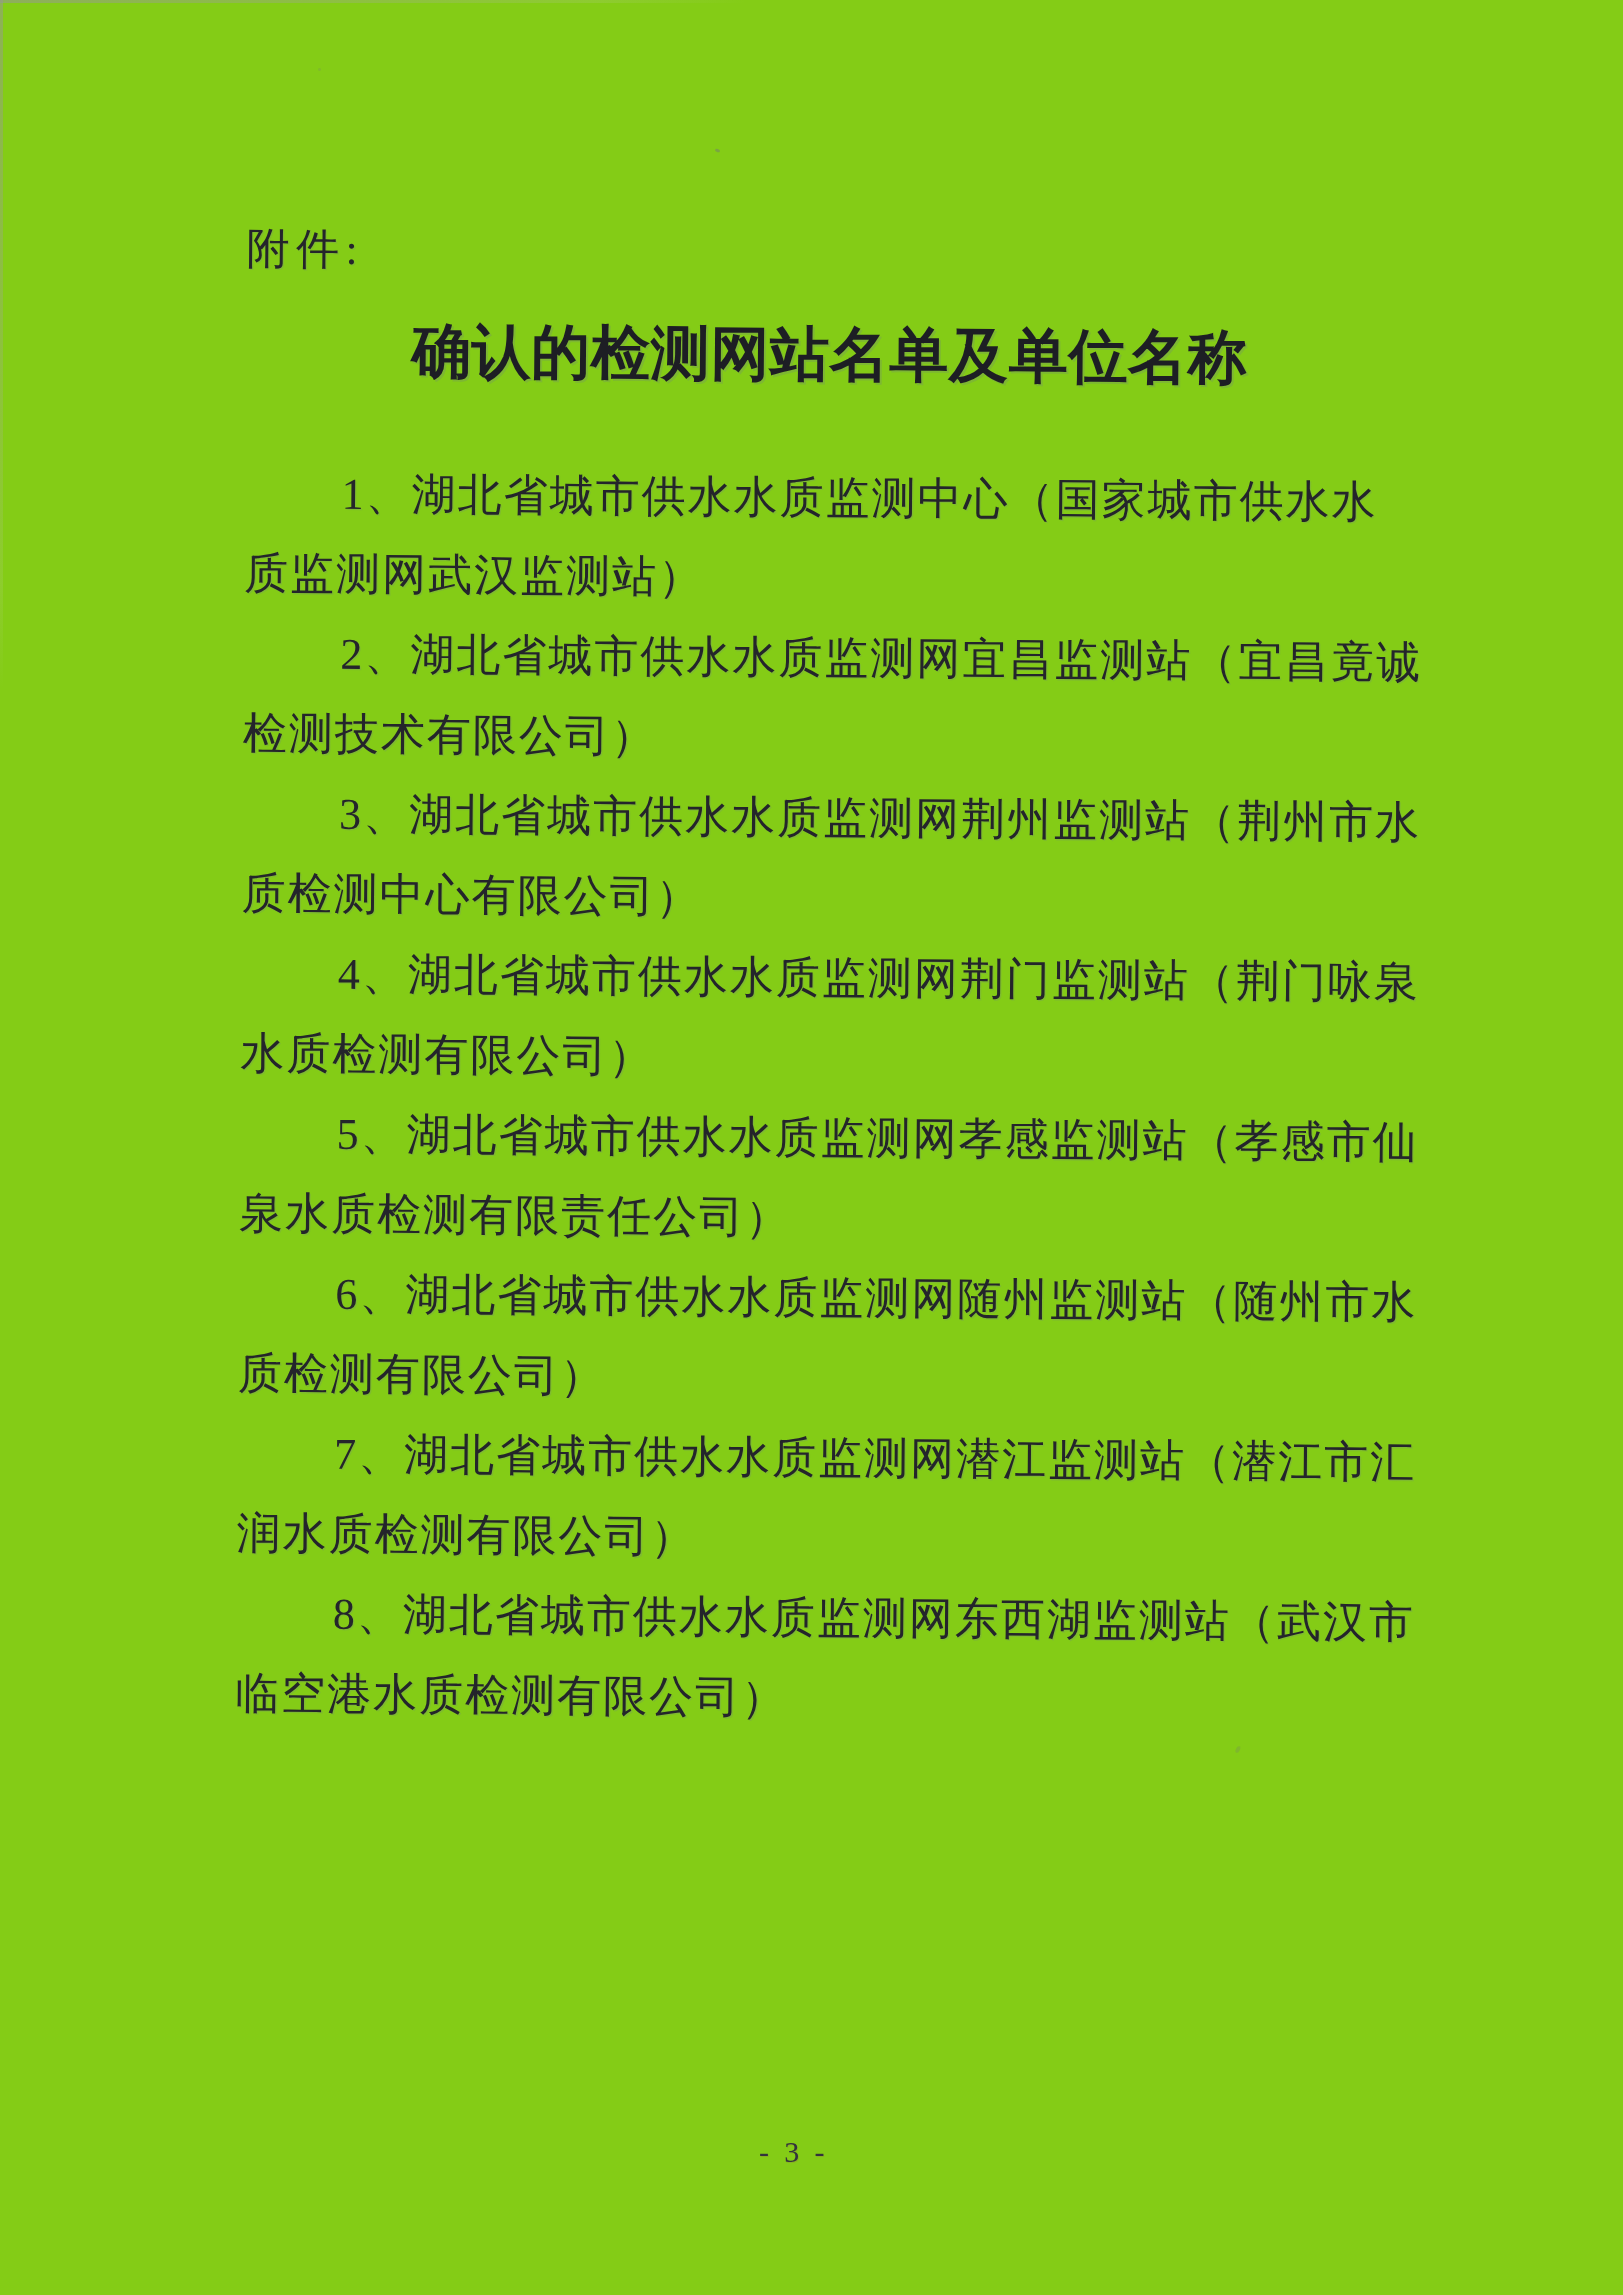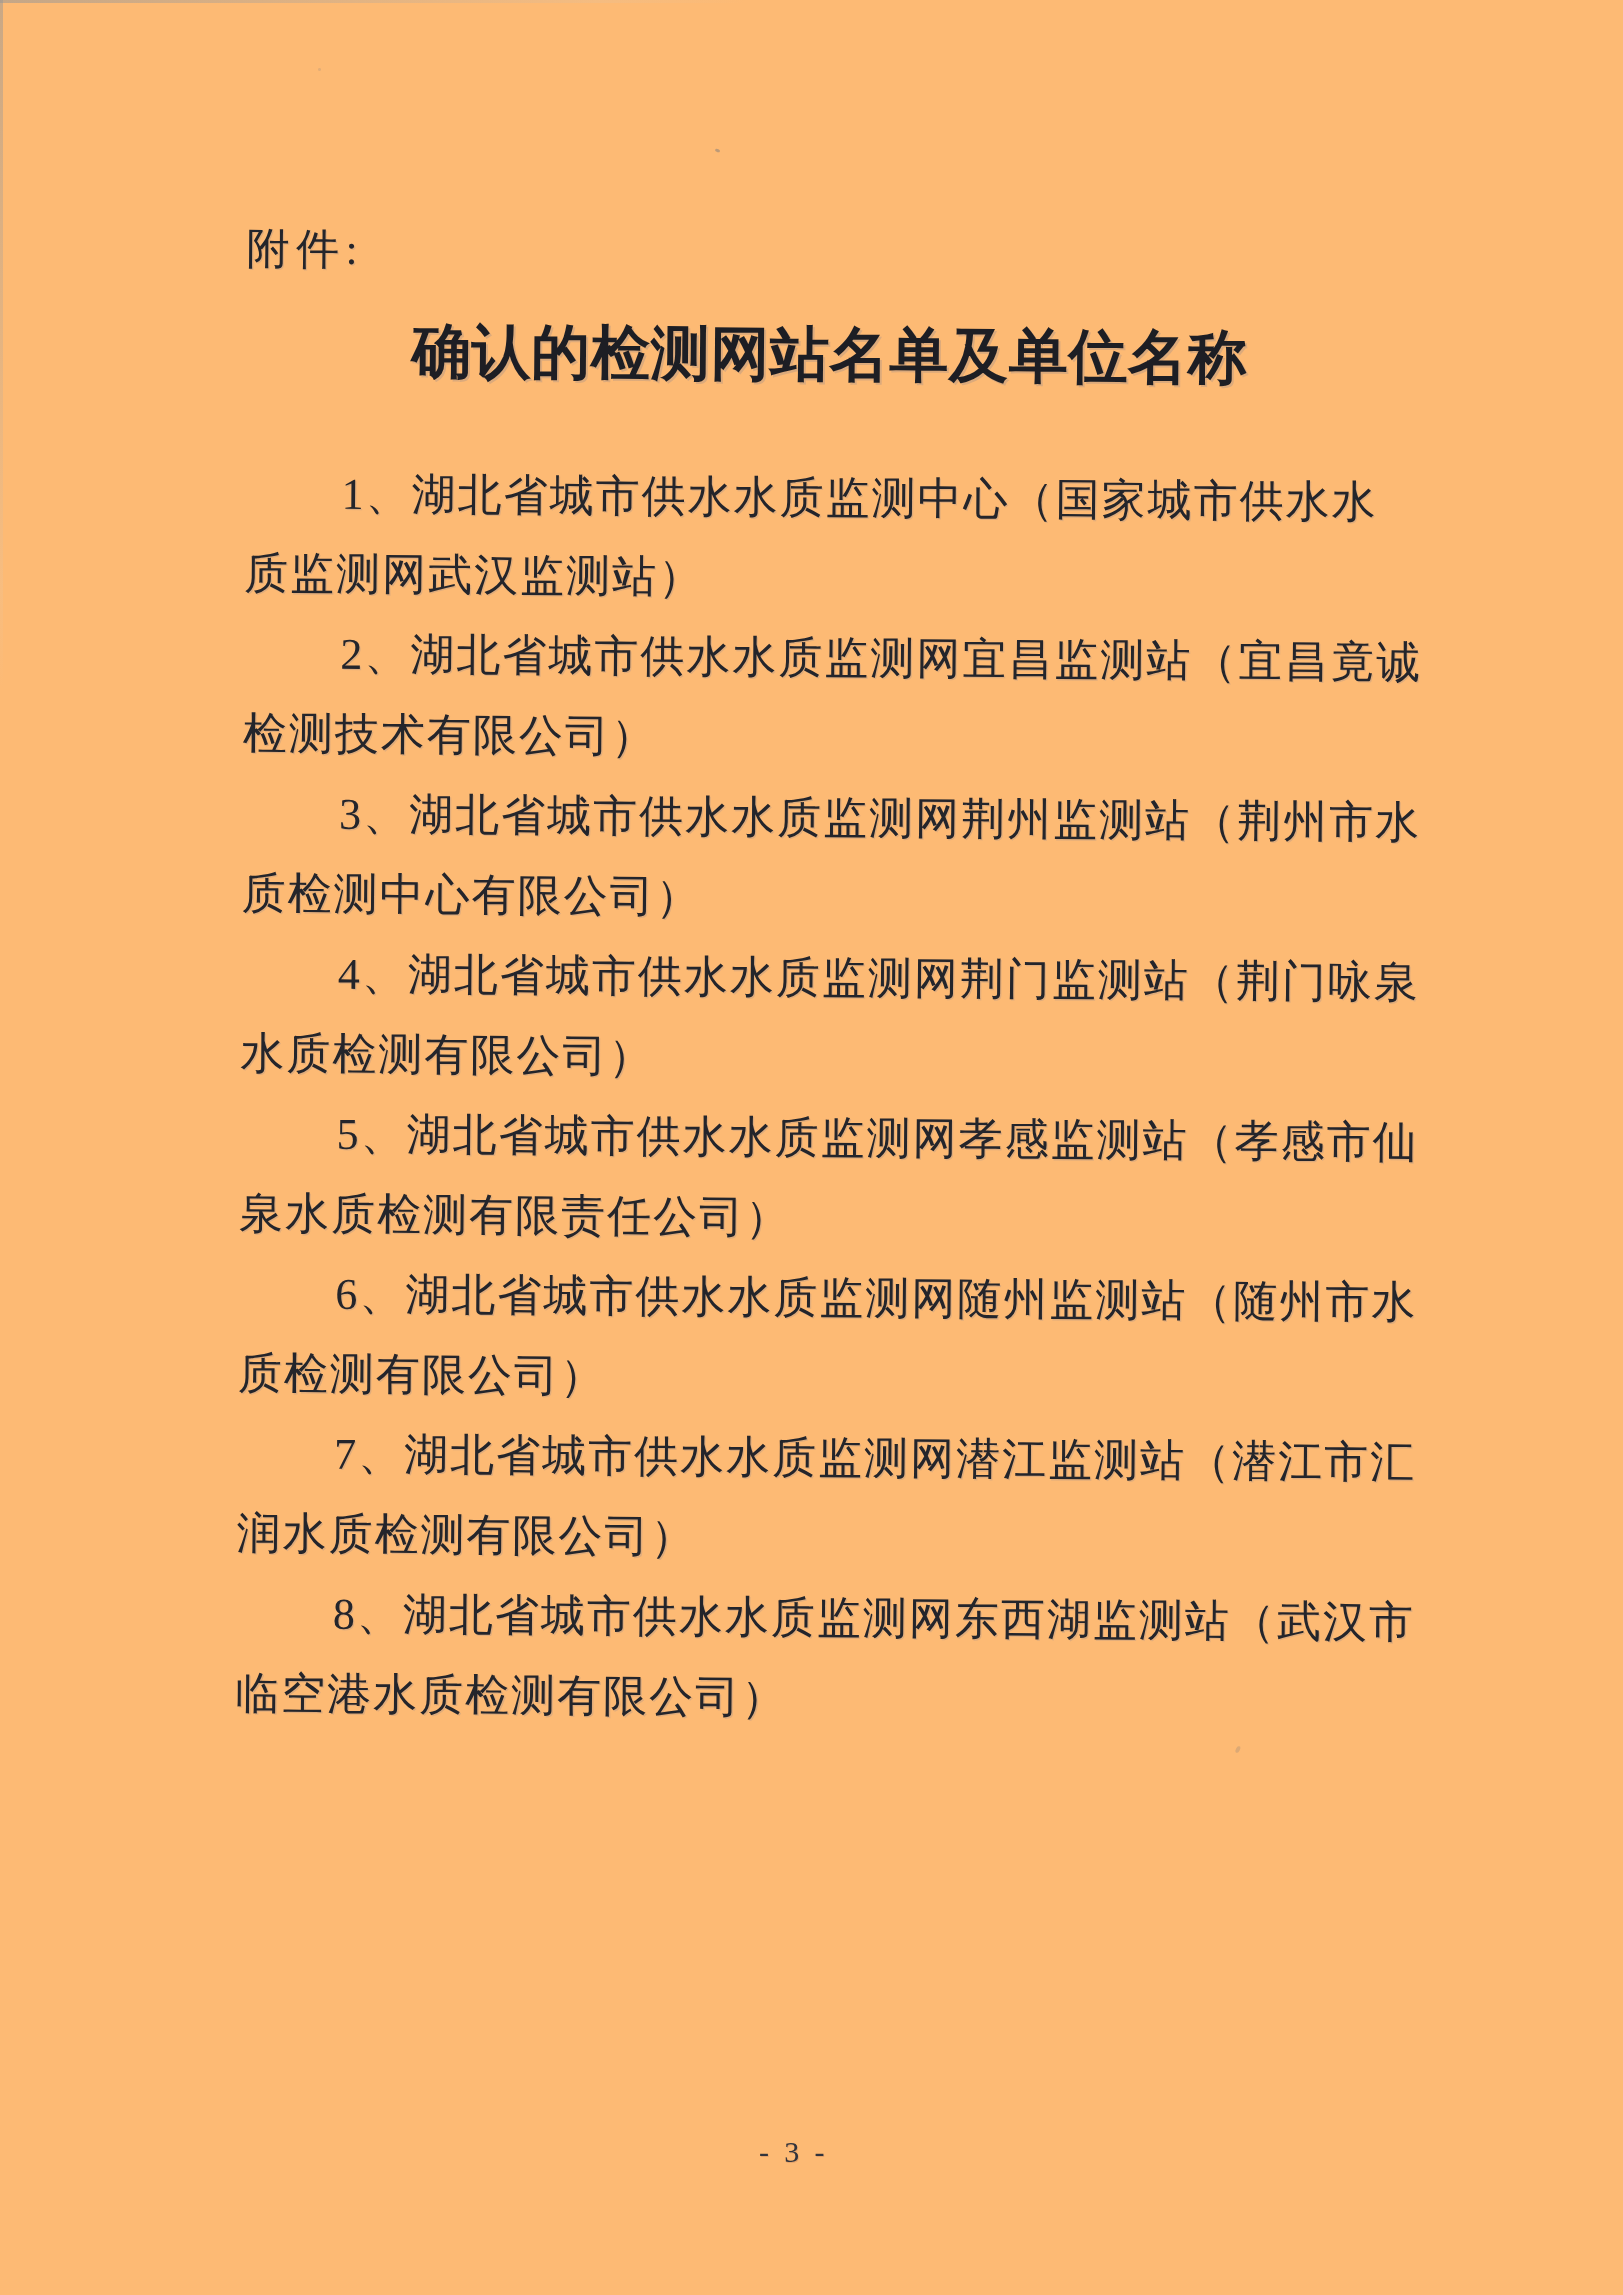"附件:" .page { background: #fdba74 -> #84cc16 }
